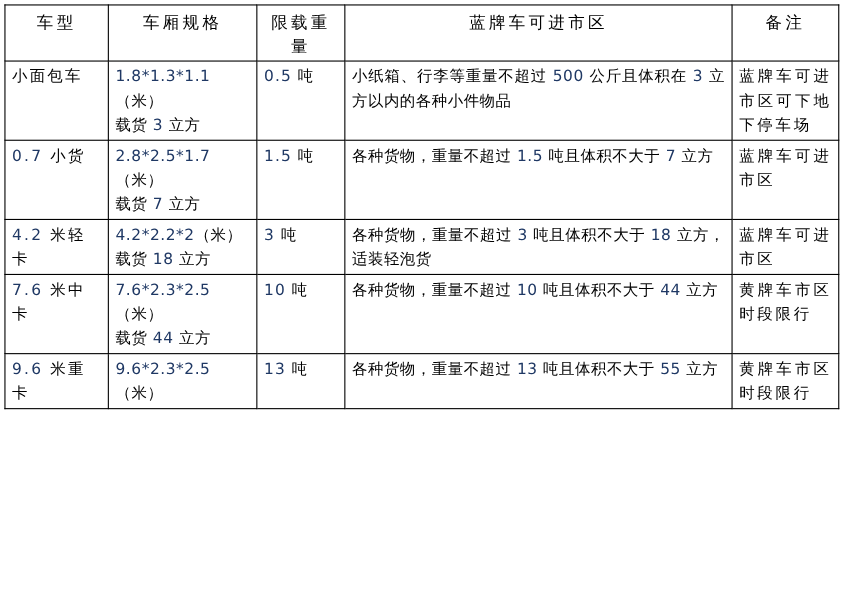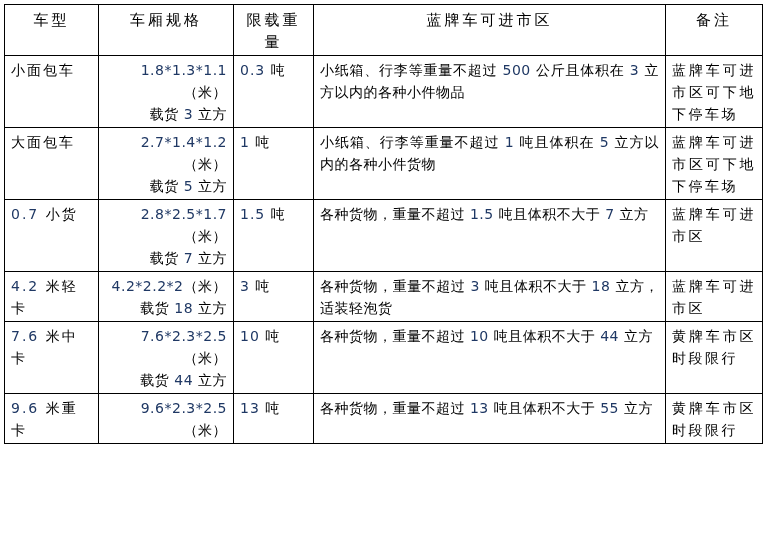"1.8*1.3*1.1（米）" td.c2 { text-align: right -> none }
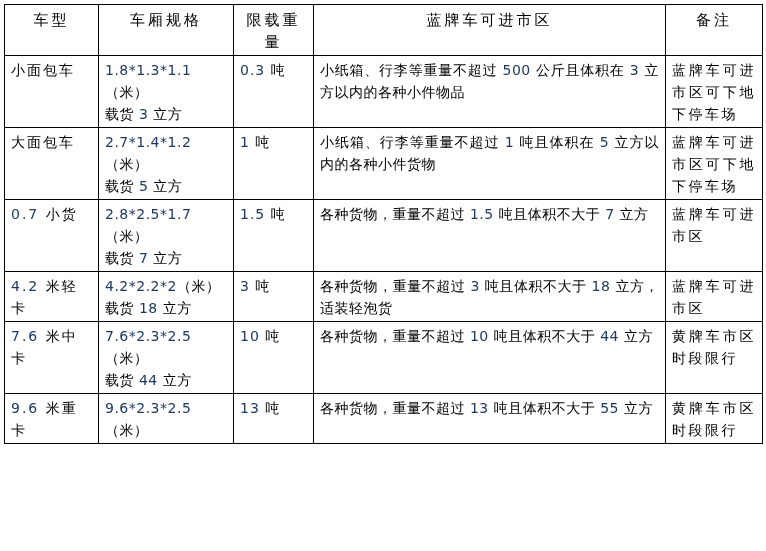"0.3" span.num { text: 0.3 -> 0.5 }
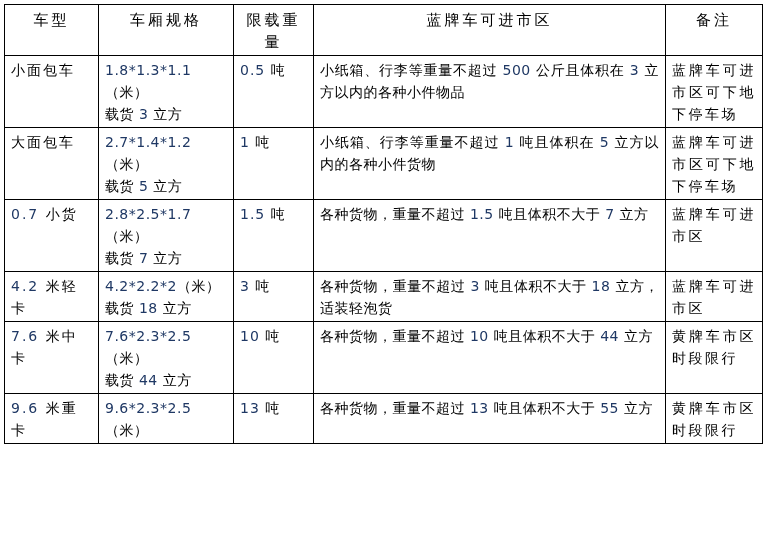"大面包车" tr { html: <tr> <td>大面包车</td> <td> <div><span>2.7*1.4*1.2</span>（米）</div> <div>载货 <span>5</span> 立方</div> </td> <td><span>1</span> 吨</td> <td>小纸箱、行李等重量不超过 <span>1</span> 吨且体积在 <span>5</span> 立方以内的各种小件货物</td> <td>蓝牌车可进市区可下地下停车场</td> </tr> -> none }
